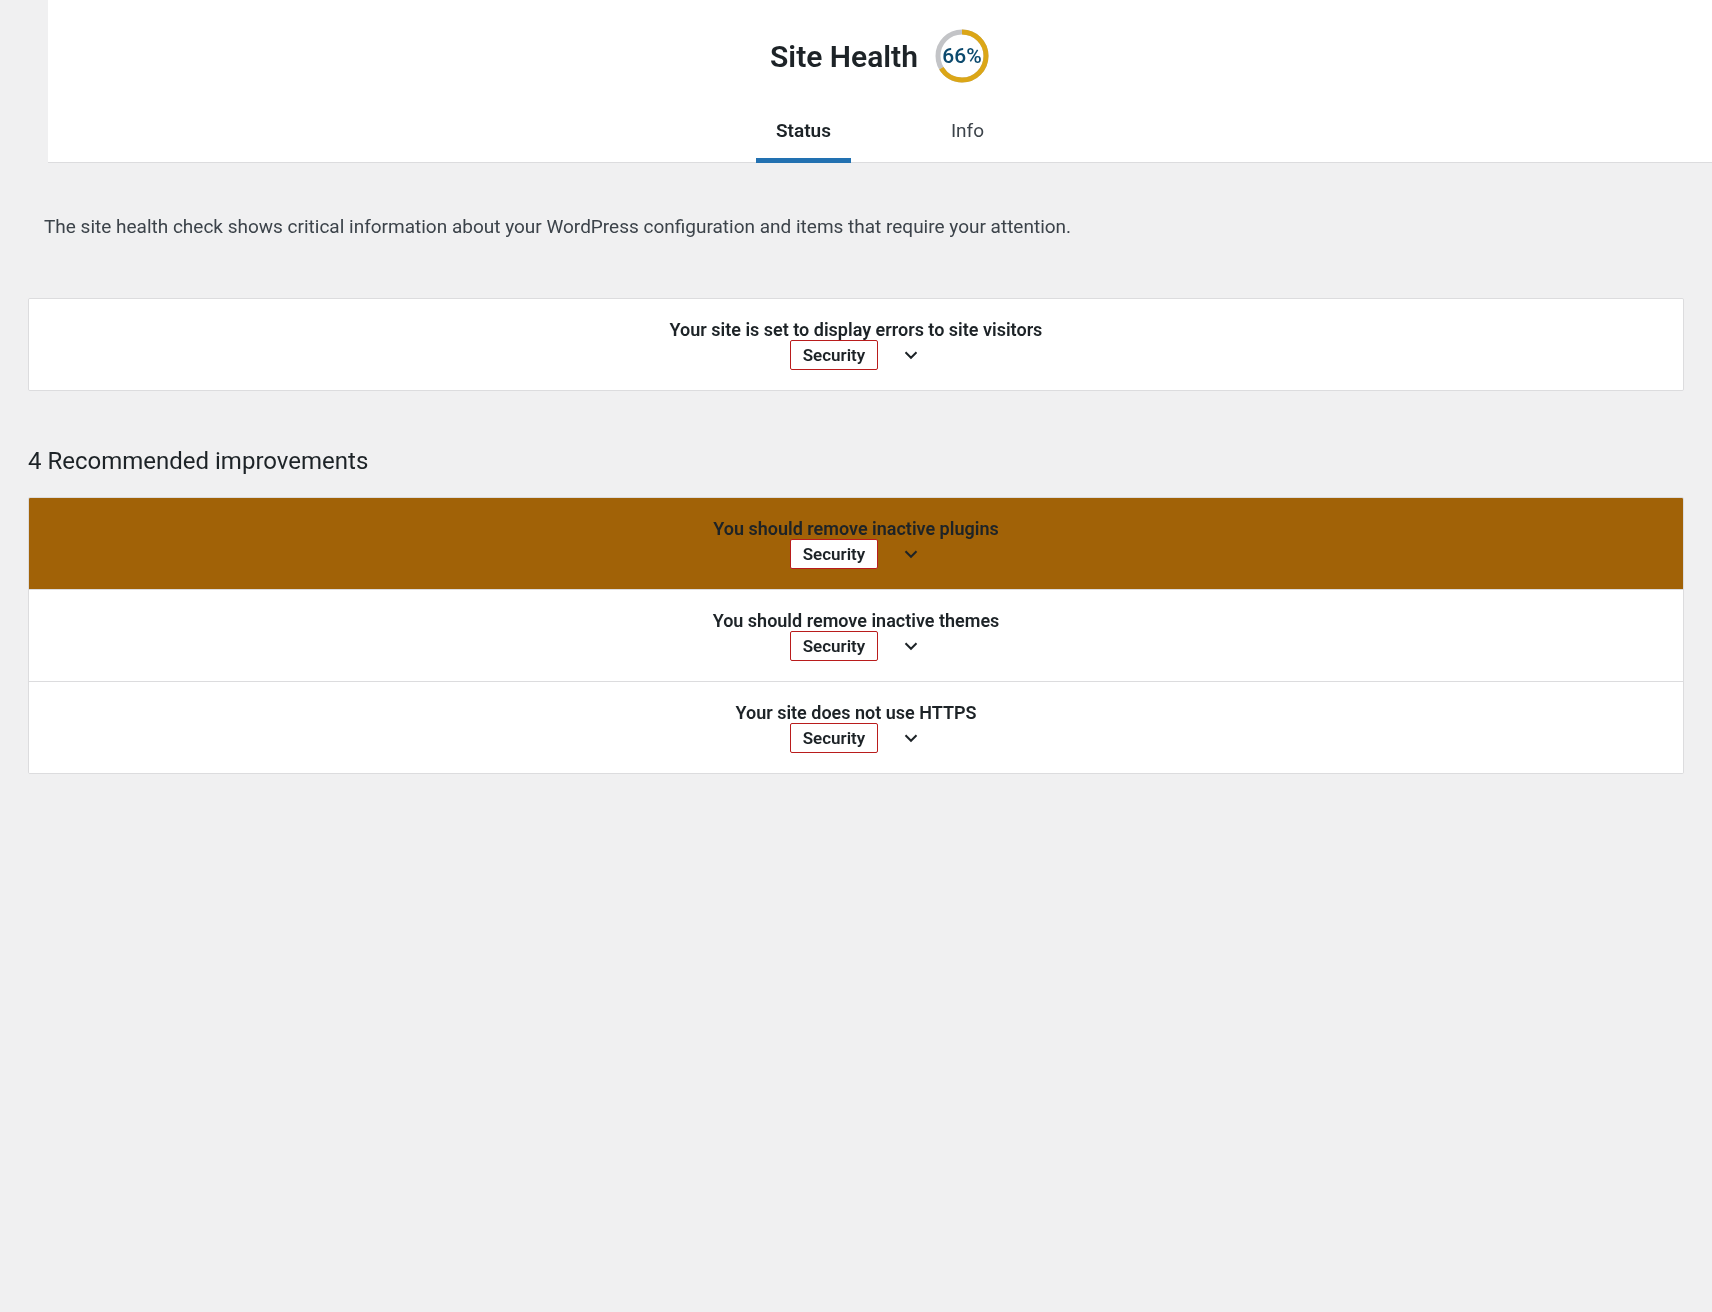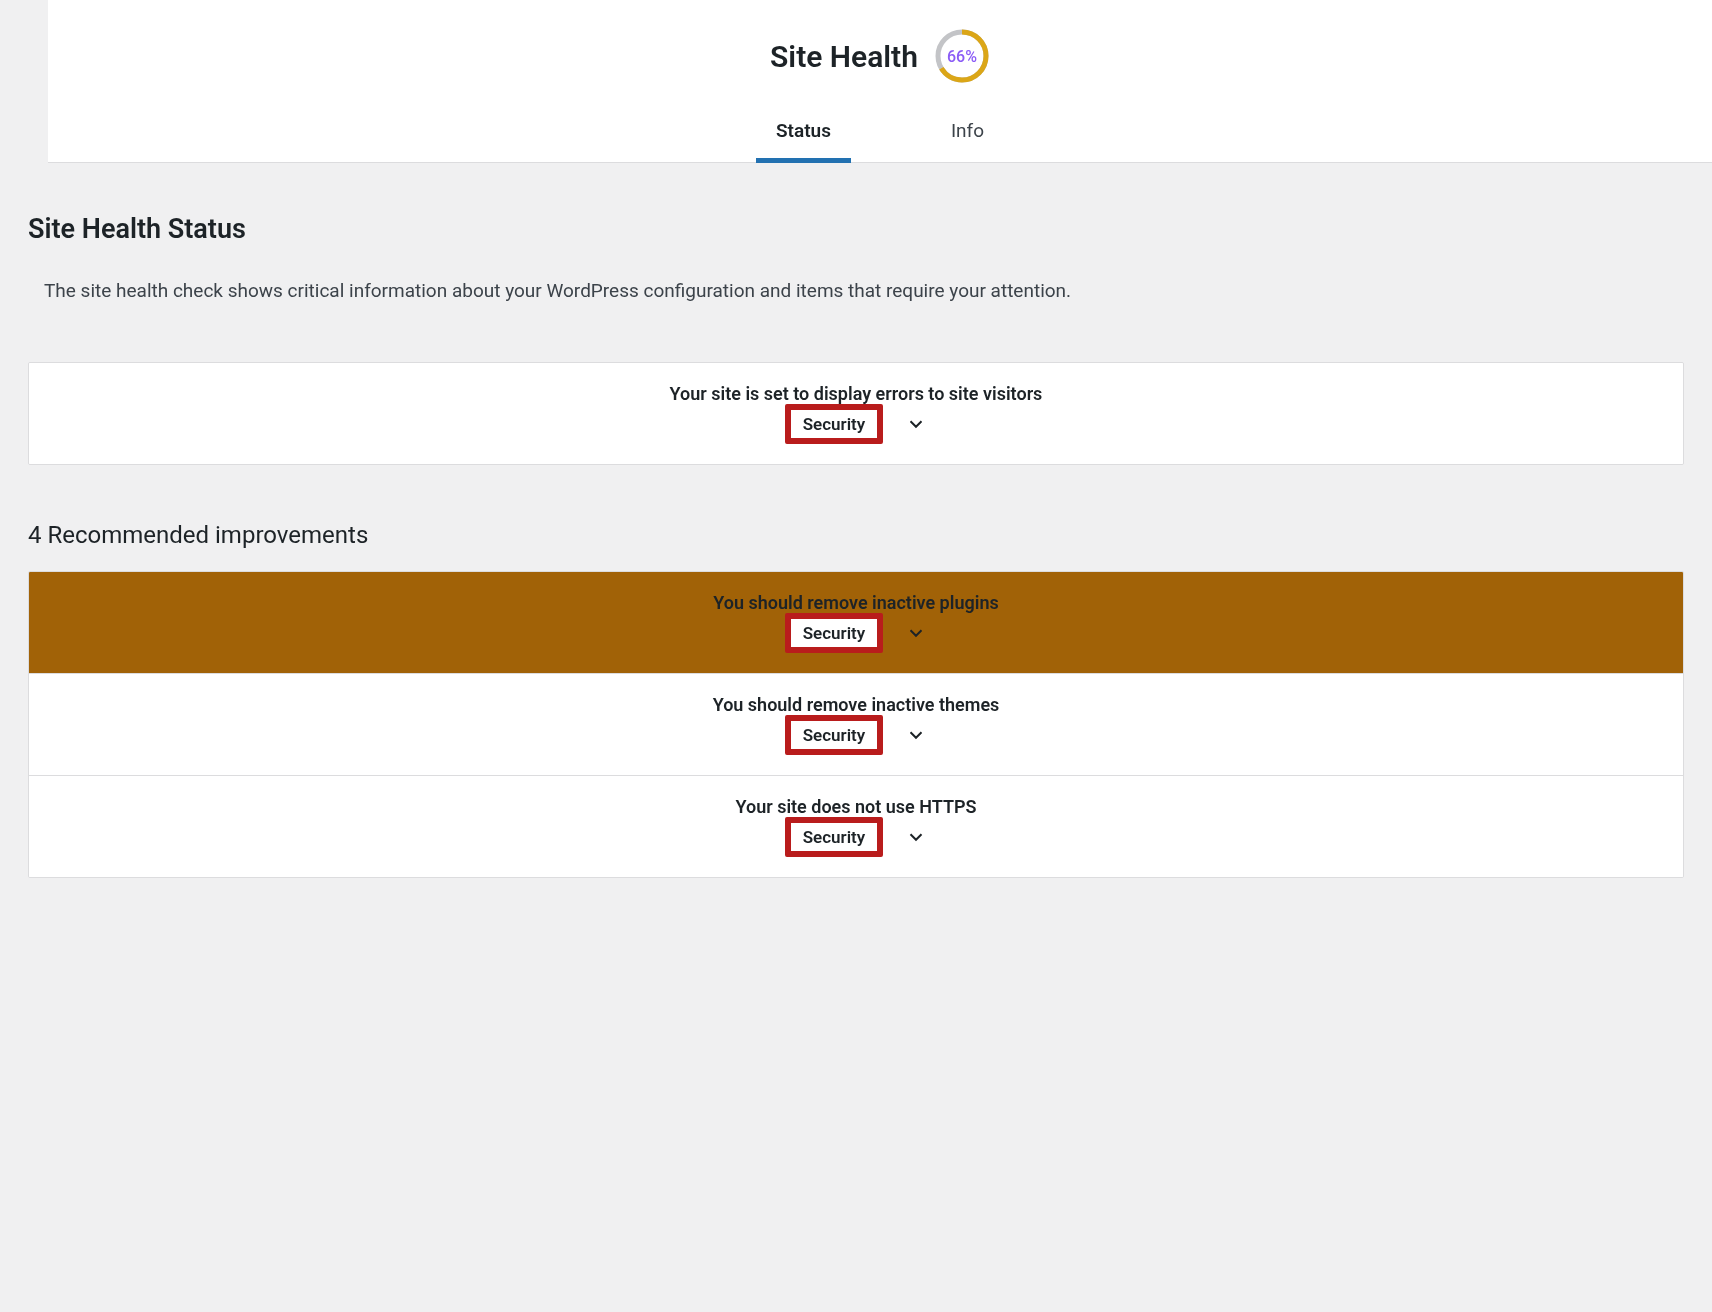"66%" .progress-label { color: #8b5cf6 -> #0c4a6e; font-size: 16px -> 21px }
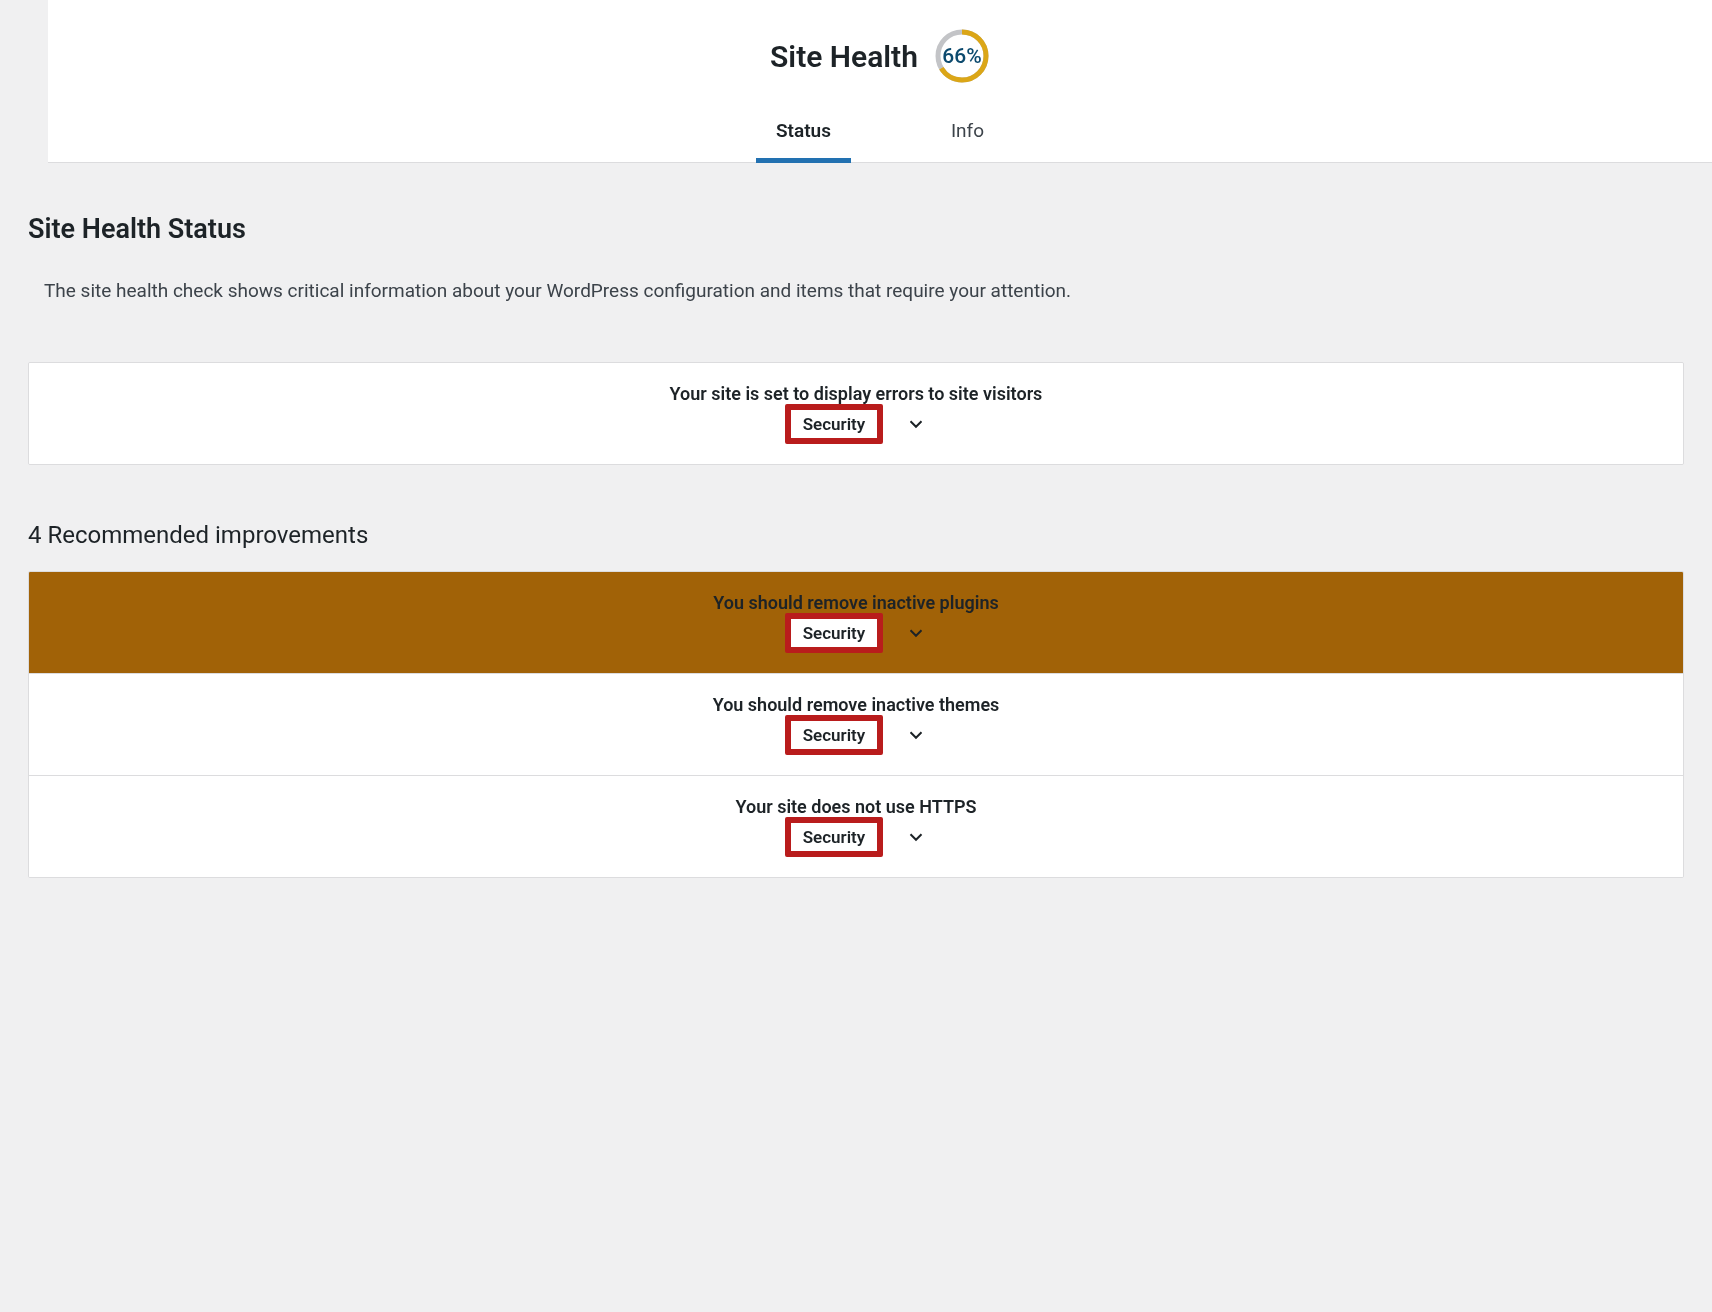"Site Health Status" h2.section-heading { html: <h2>Site Health Status</h2> -> none }
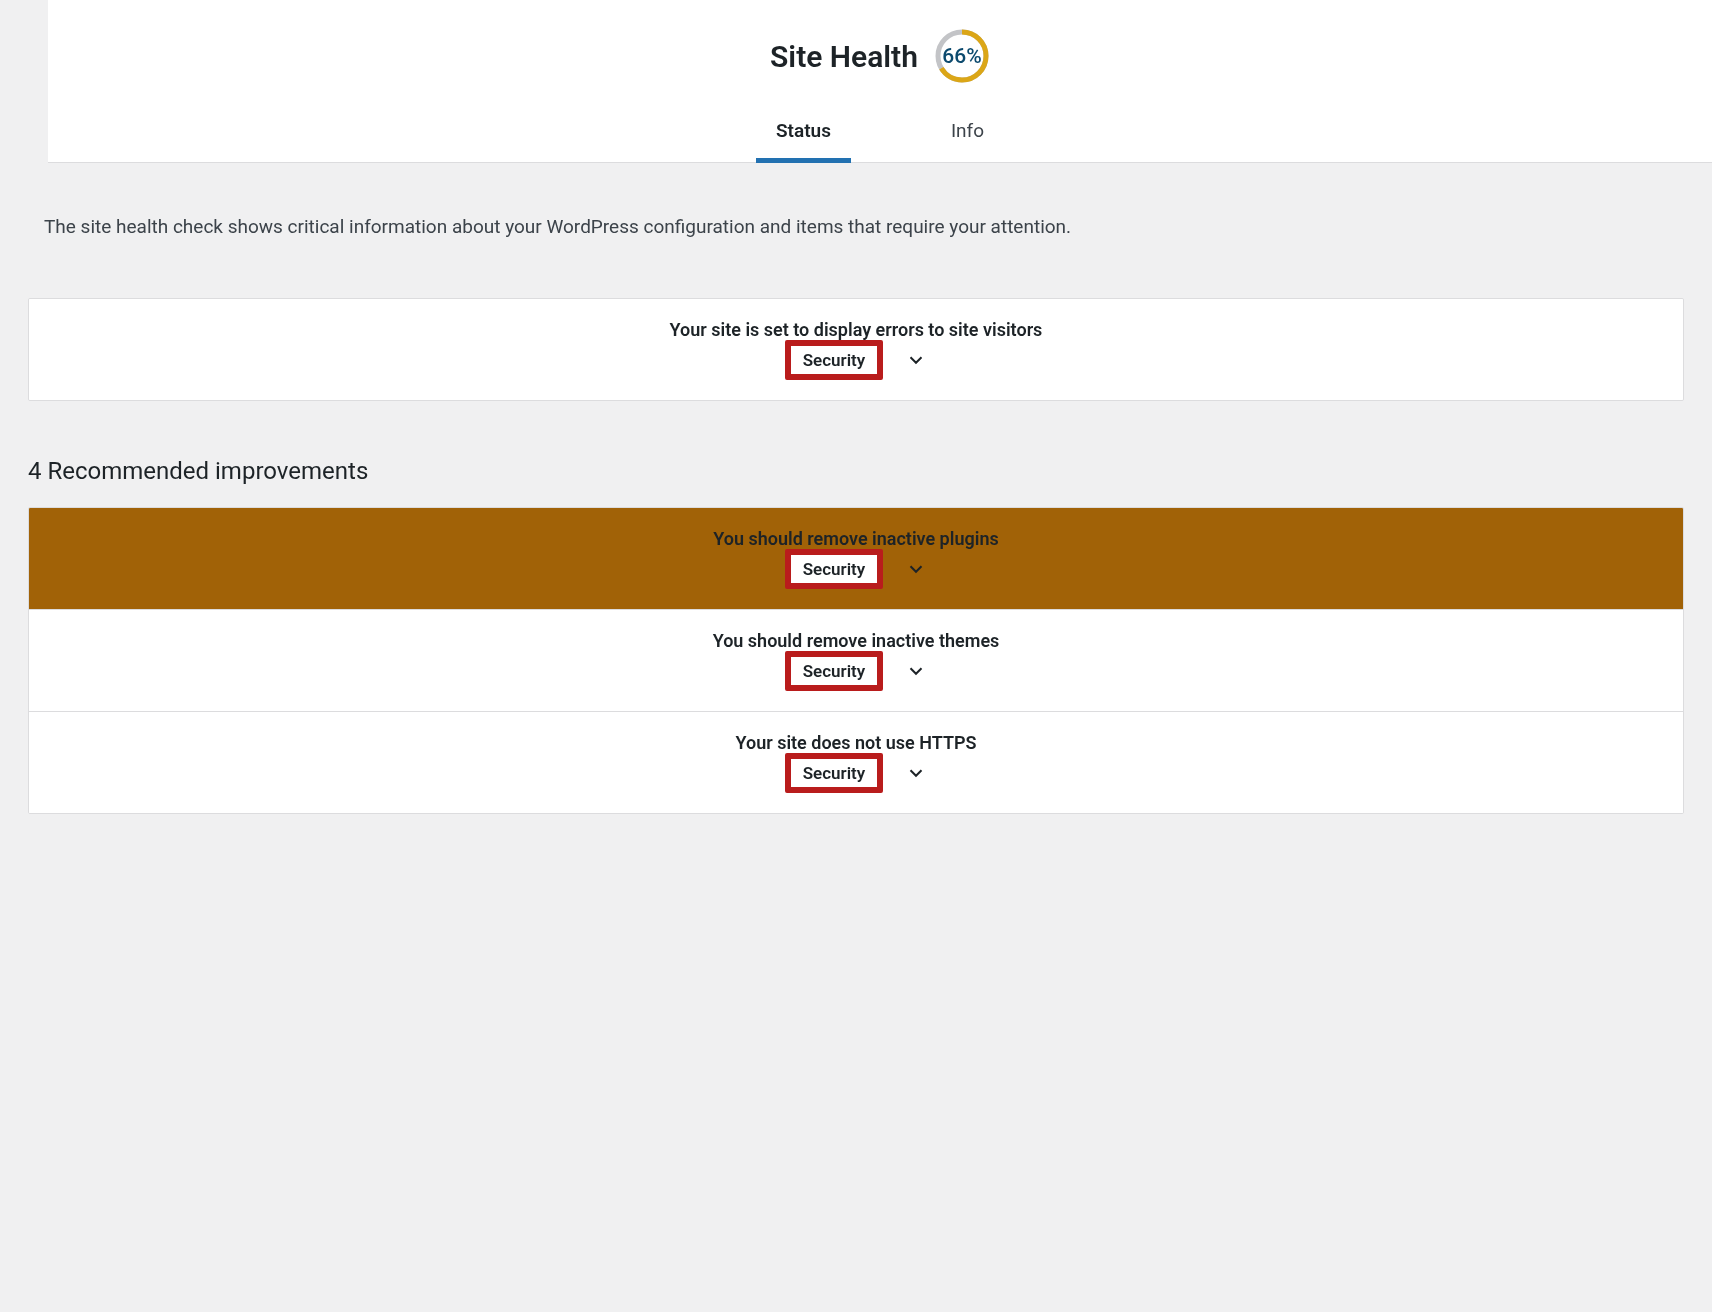"Security" .badge { border: 6px solid #b91c1c -> 1px solid #b91c1c }
